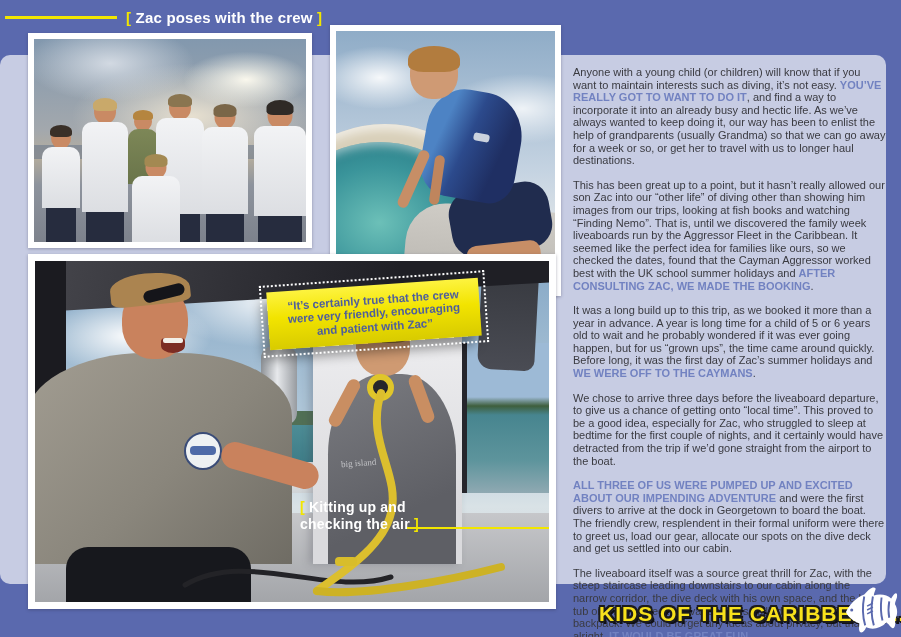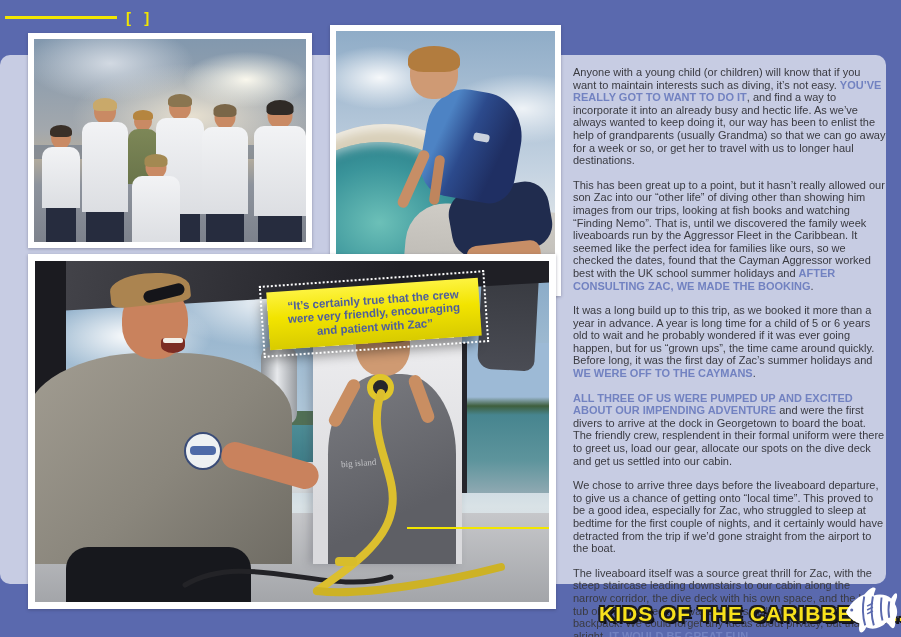"Zac poses with the crew" span { html: none -> <span>Zac poses with the crew</span> }
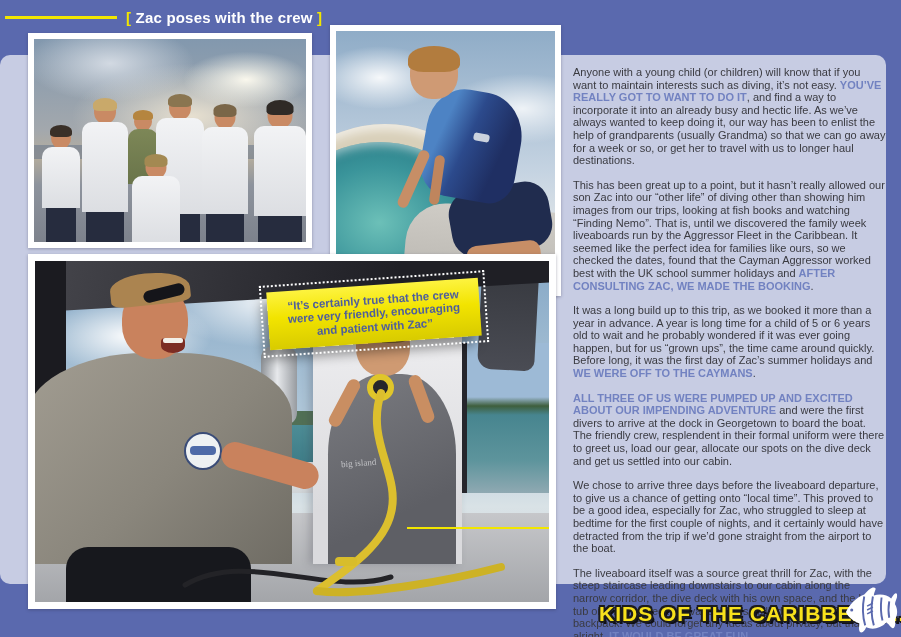"ALL THREE OF US WERE" p { order: before "We chose to arrive three" -> after "We chose to arrive three" }
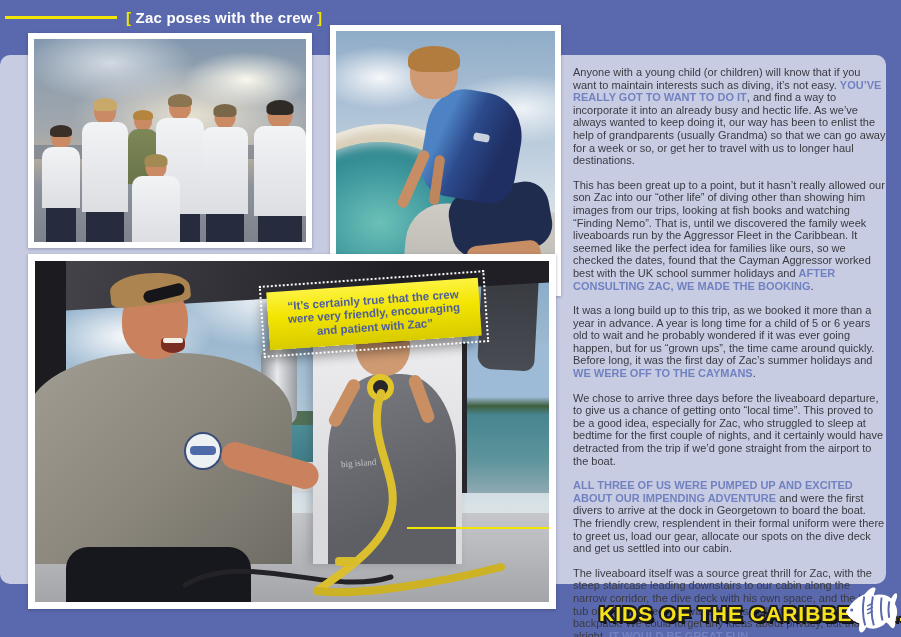"[ Kitting up and" div.cap { html: none -> <div> <div><span>[</span>&nbsp;<span>Kitting up and</span></div> <div><span>checking the air</span>&nbsp;<span>]</span></div> </div> }
